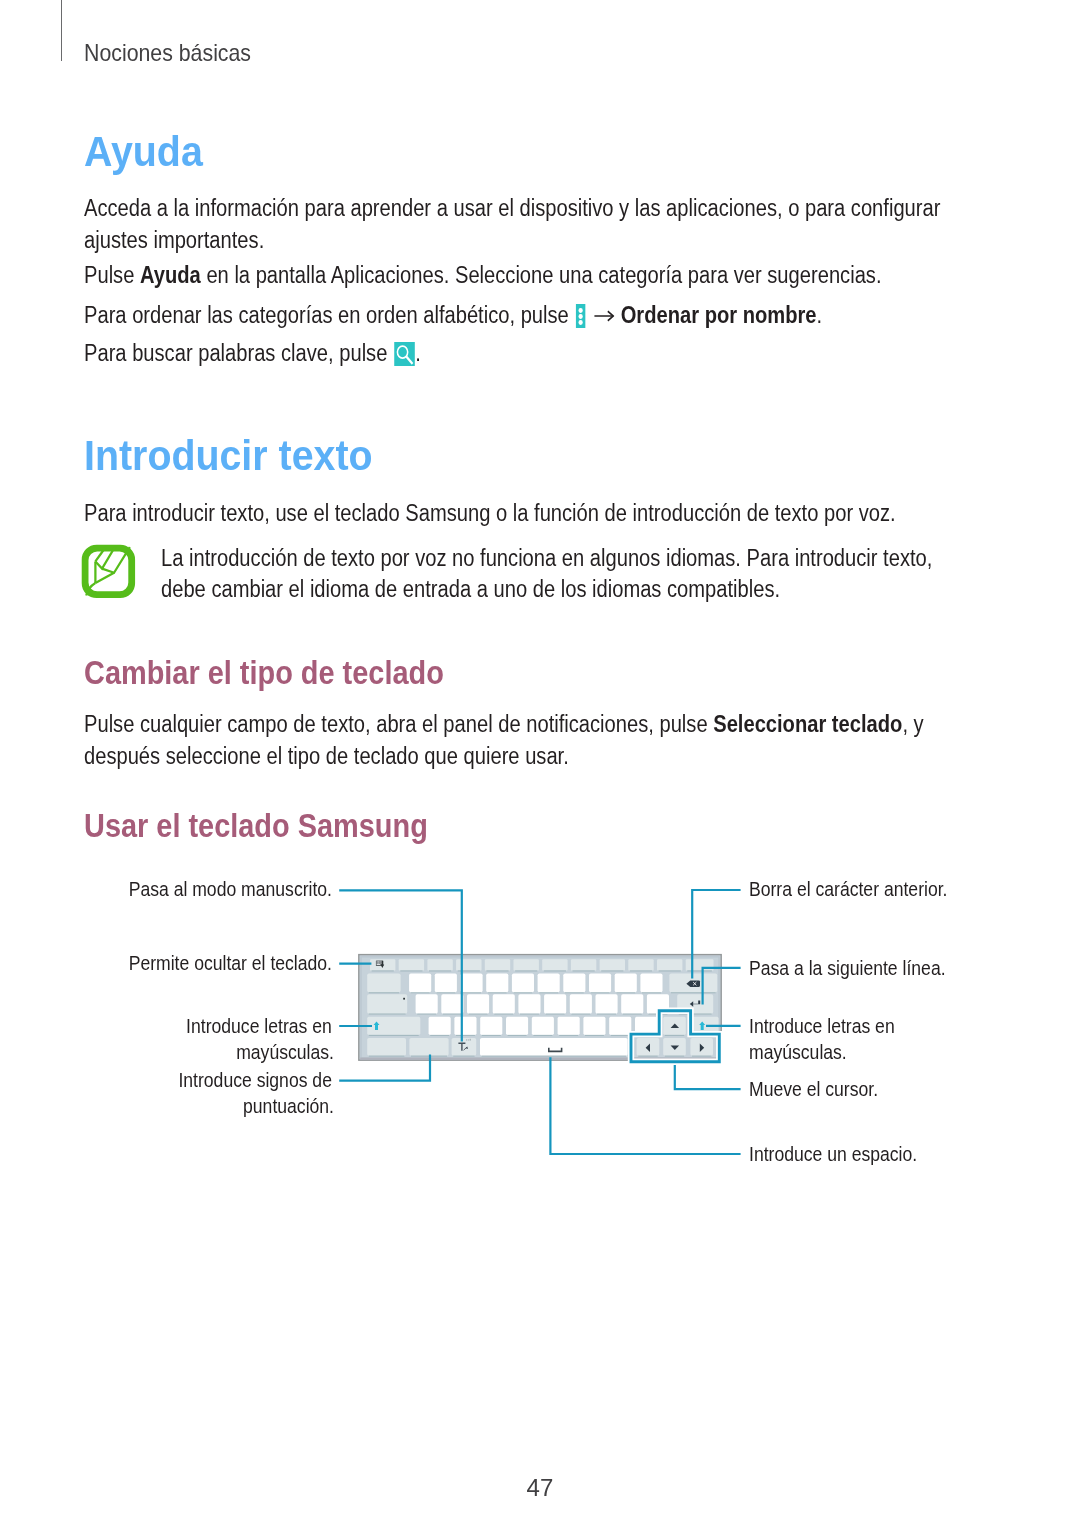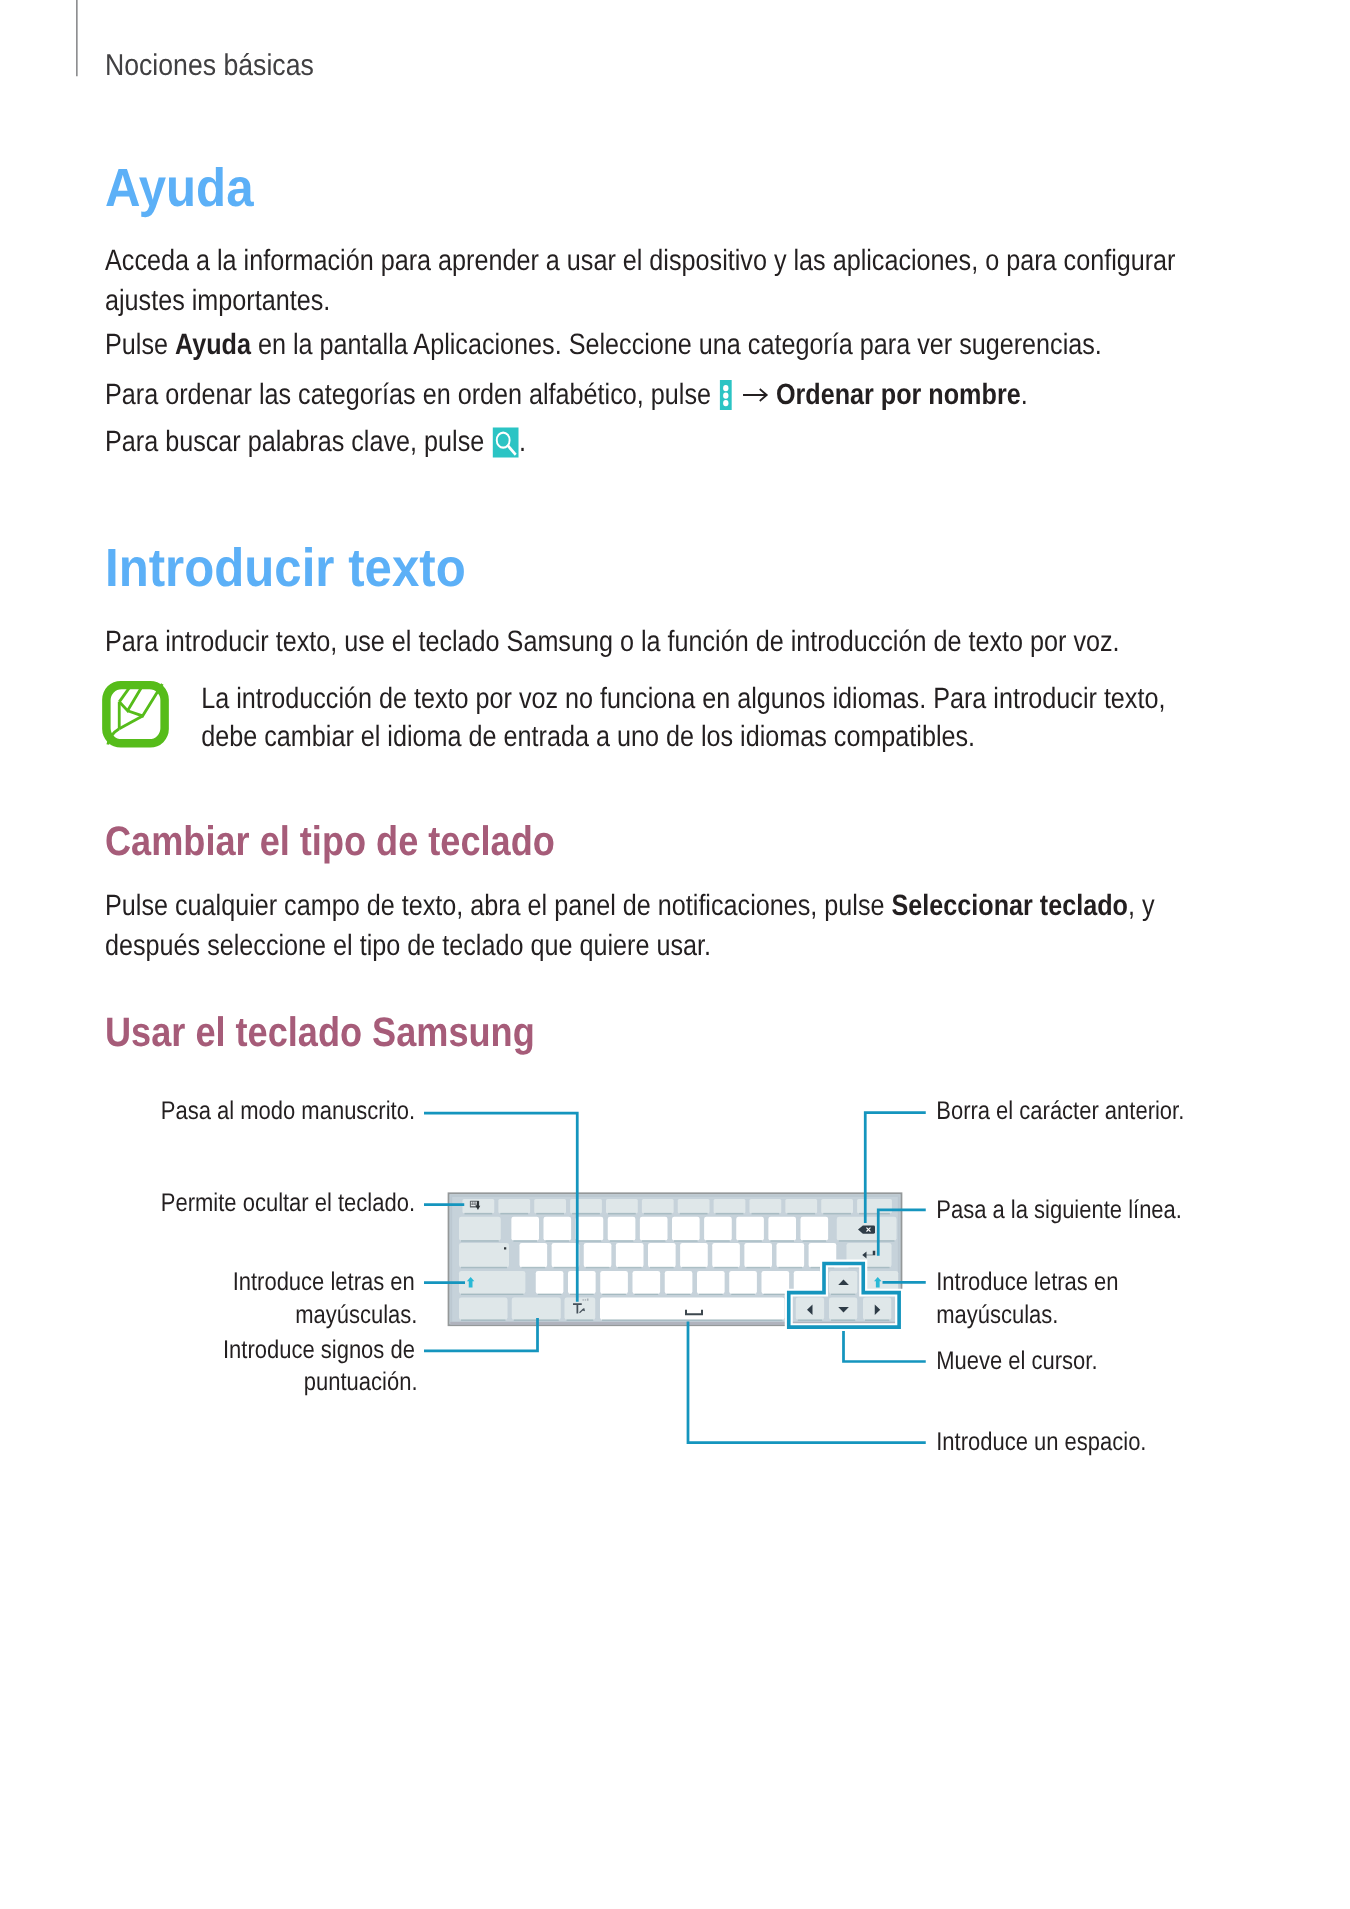"47" div { html: none -> <div>47</div> }
